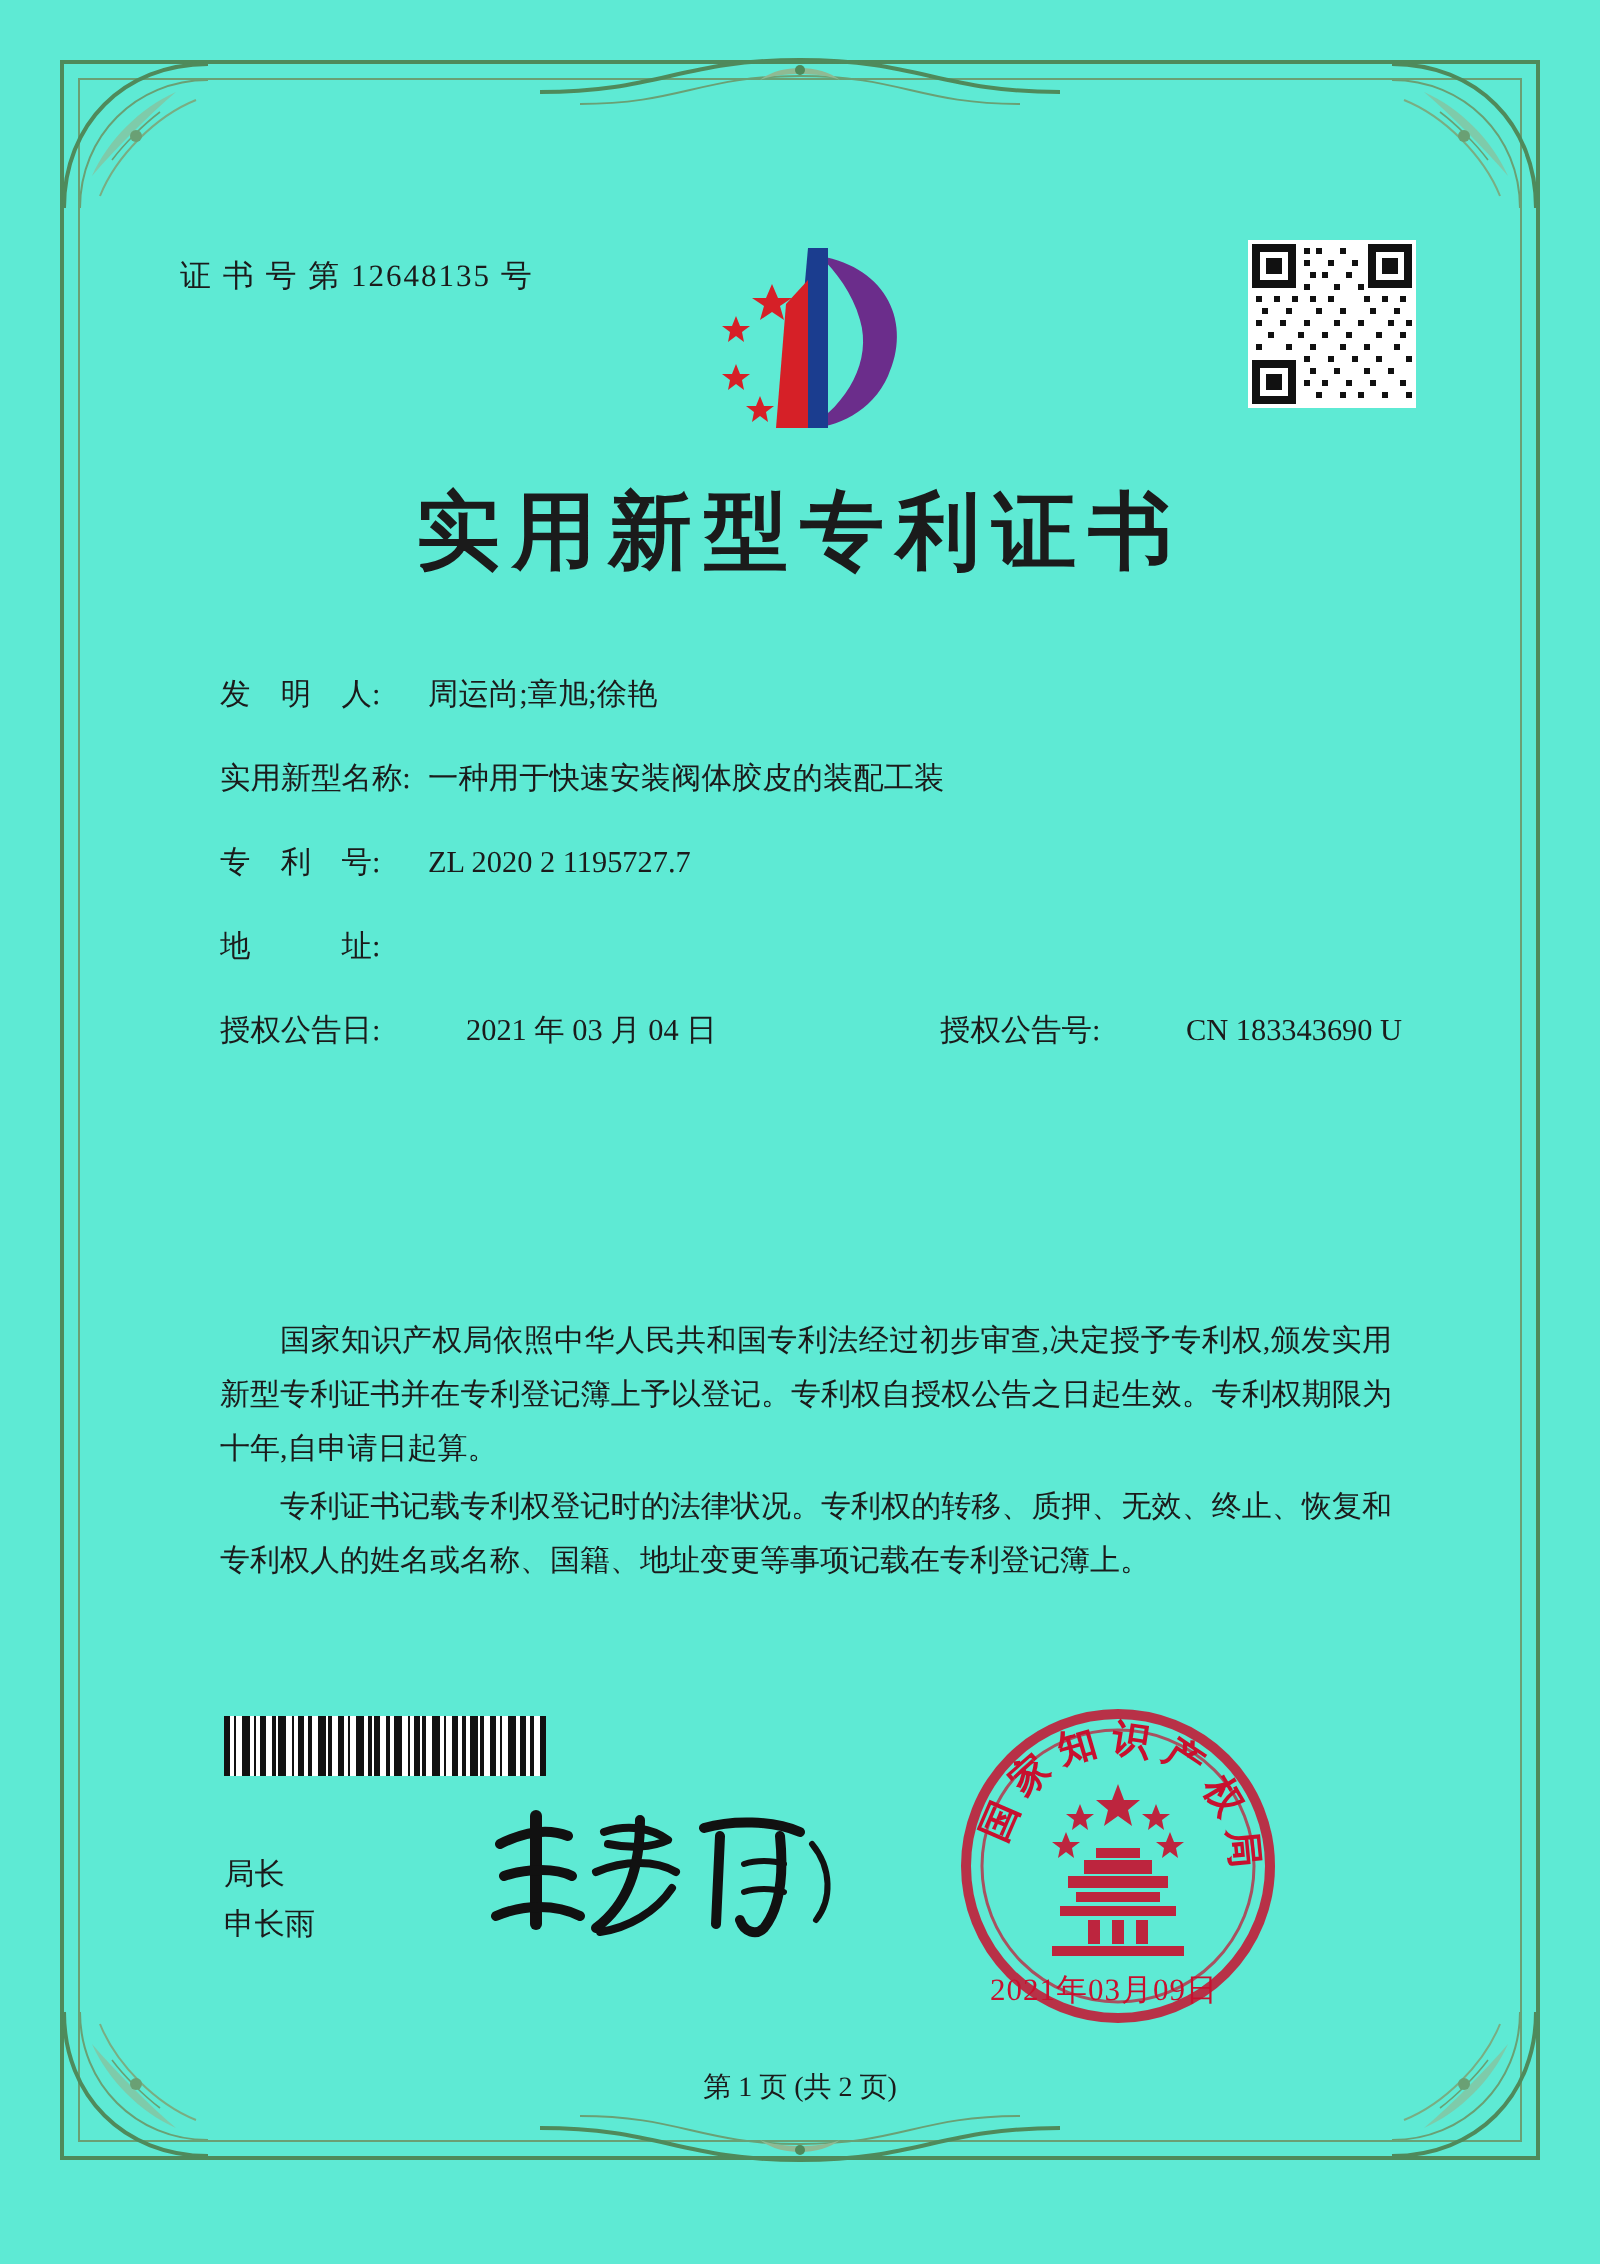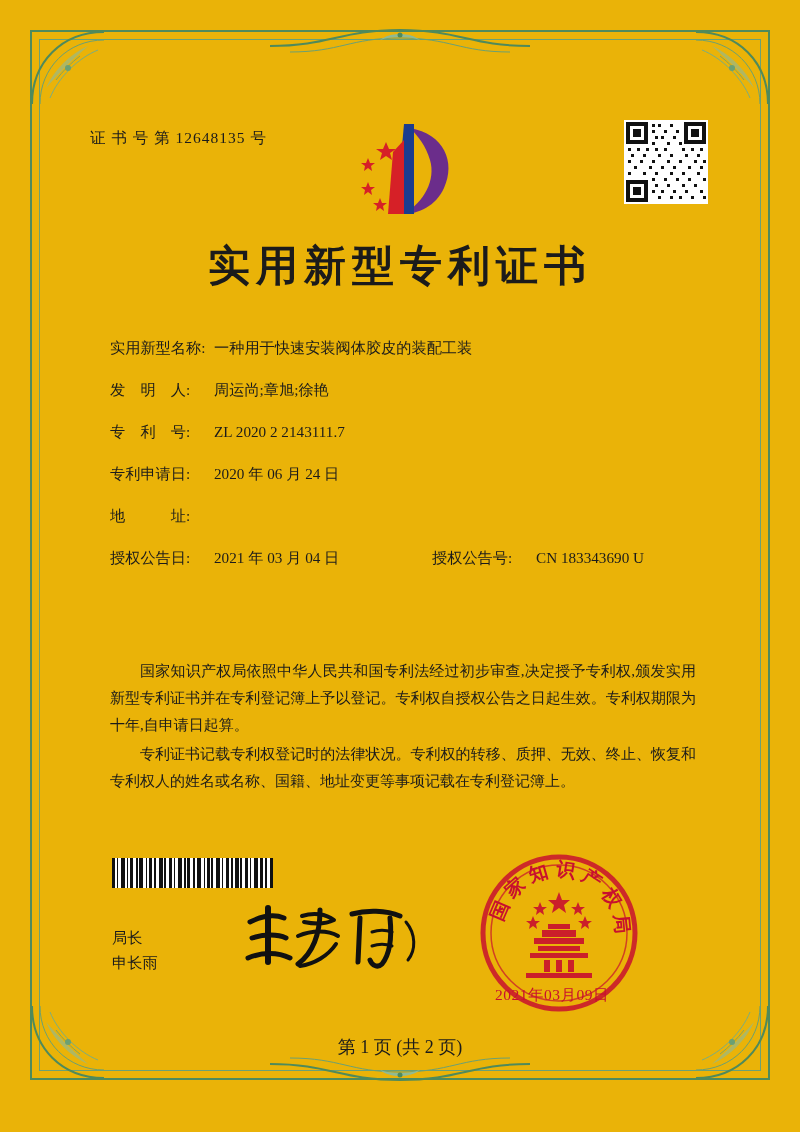"证 书 号 第 12648135" .page { background: #eab308 -> #5eead4 }
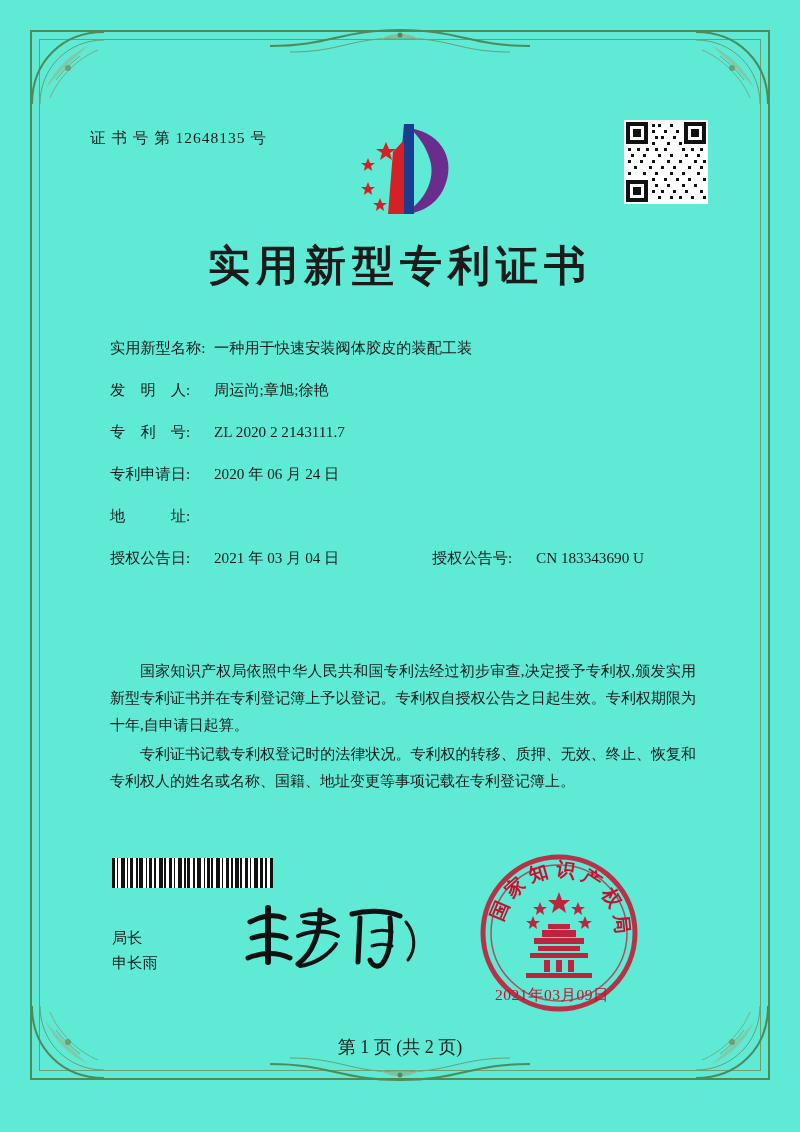"实用新型名称:" div.field { order: before "发 明 人:" -> after "发 明 人:" }
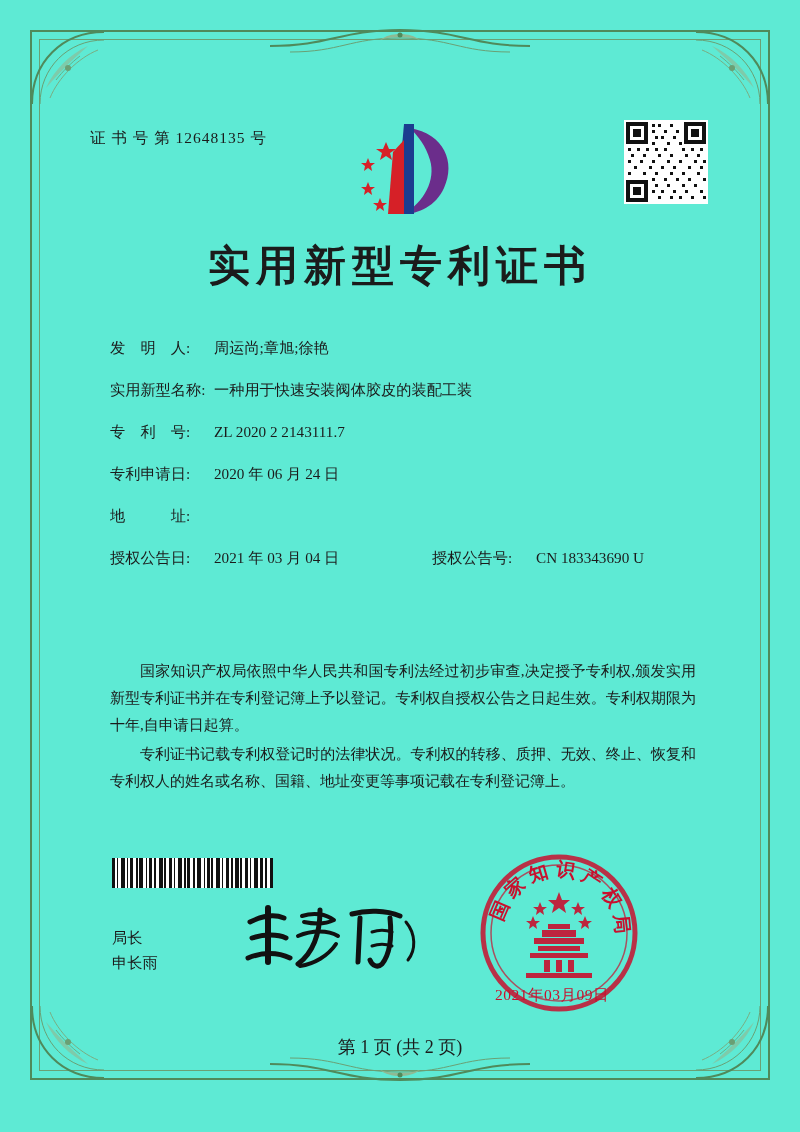"ZL 2020 2 2143111.7" div.f-value { text: 2143111.7 -> 1195727.7 }
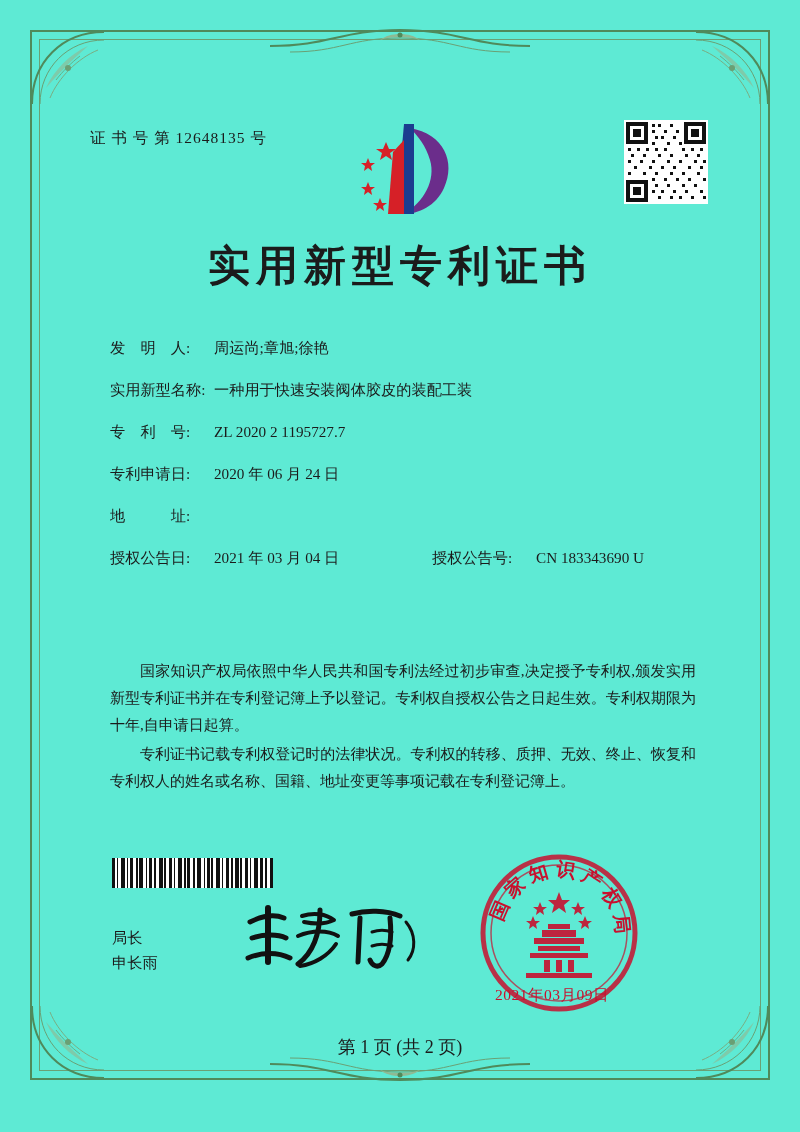"专利申请日:" div.field { html: <div> <div>专利申请日:</div> <div>2020 年 06 月 24 日</div> </div> -> none }
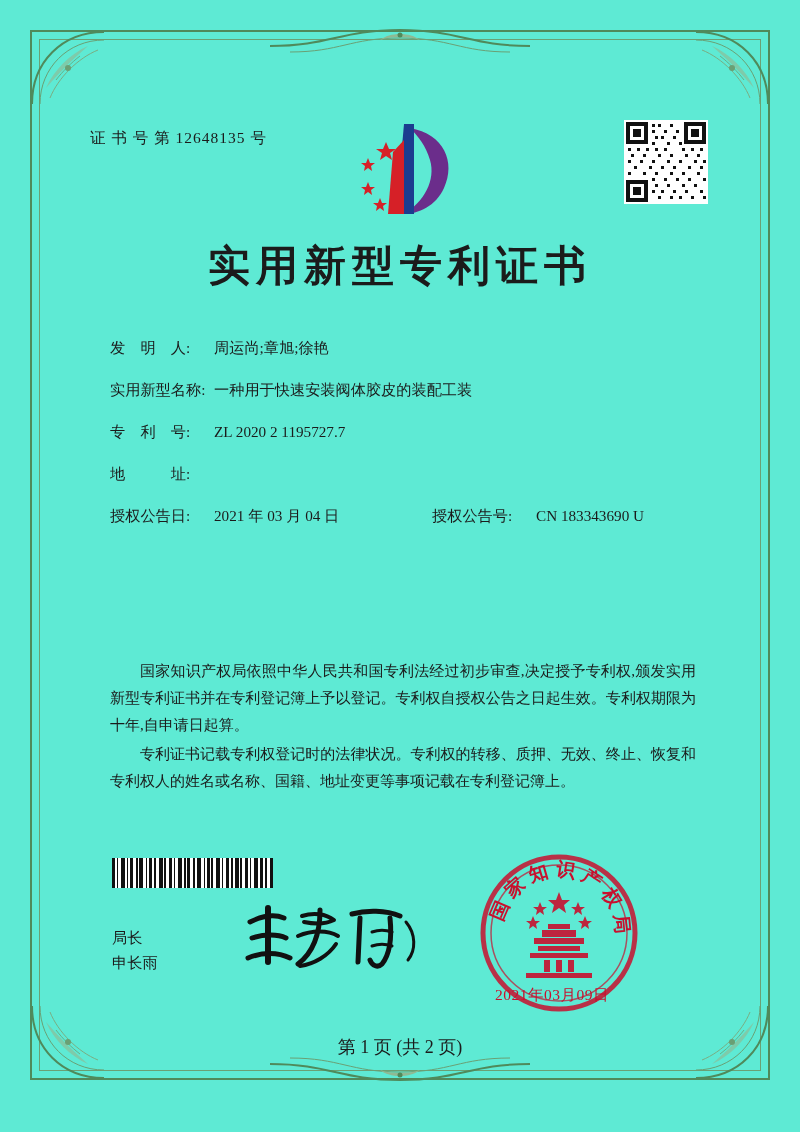"授权公告日:" .field-inline { gap: none -> 19px }
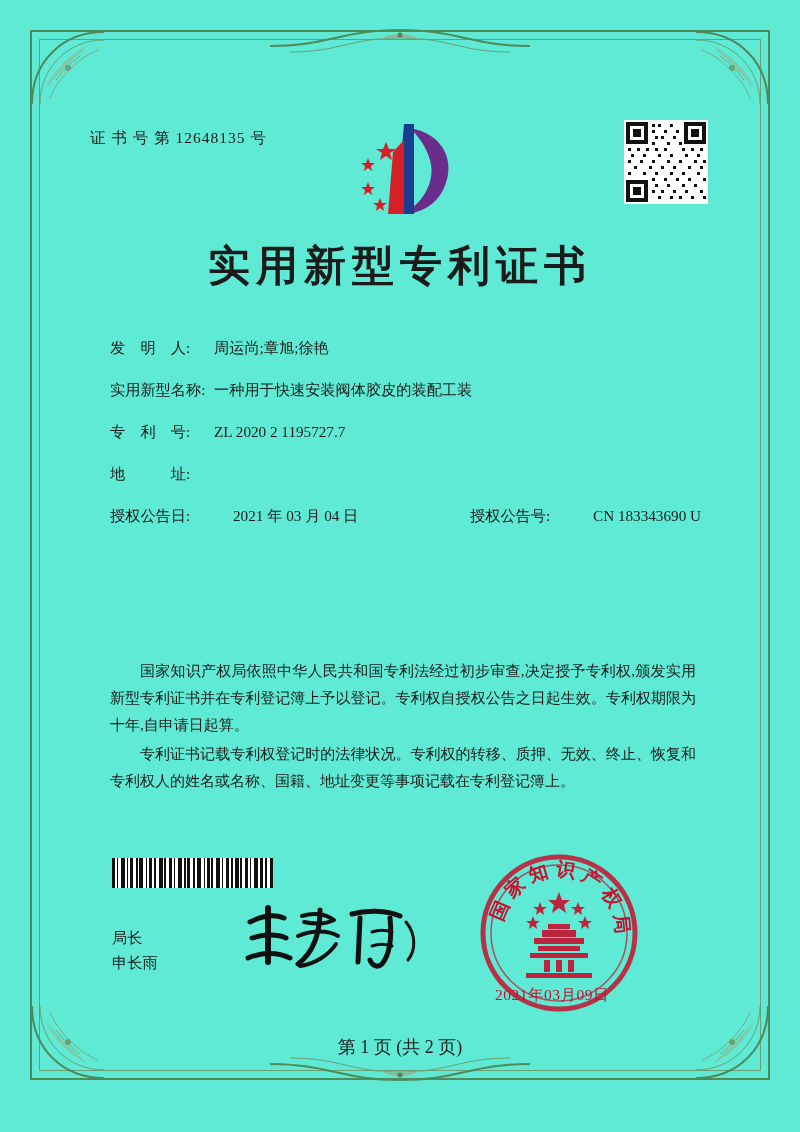"第 1 页 (共 2" .page-no { font-size: 18px -> 14px }
